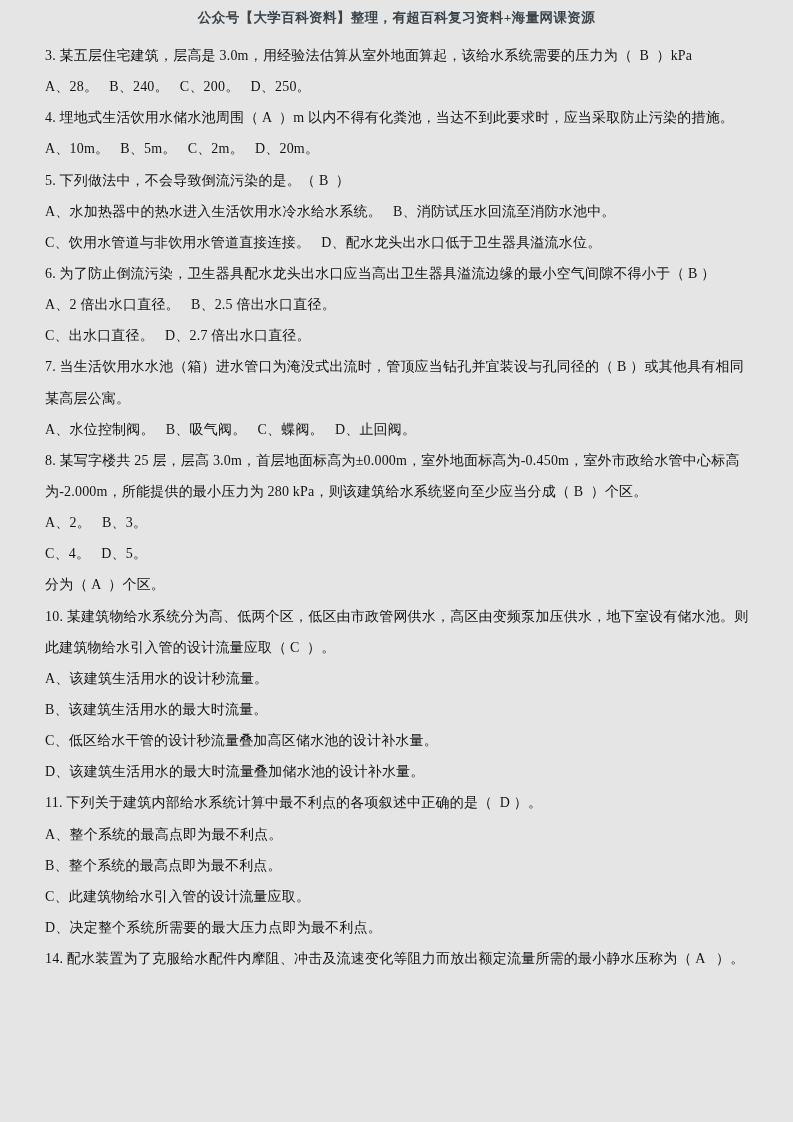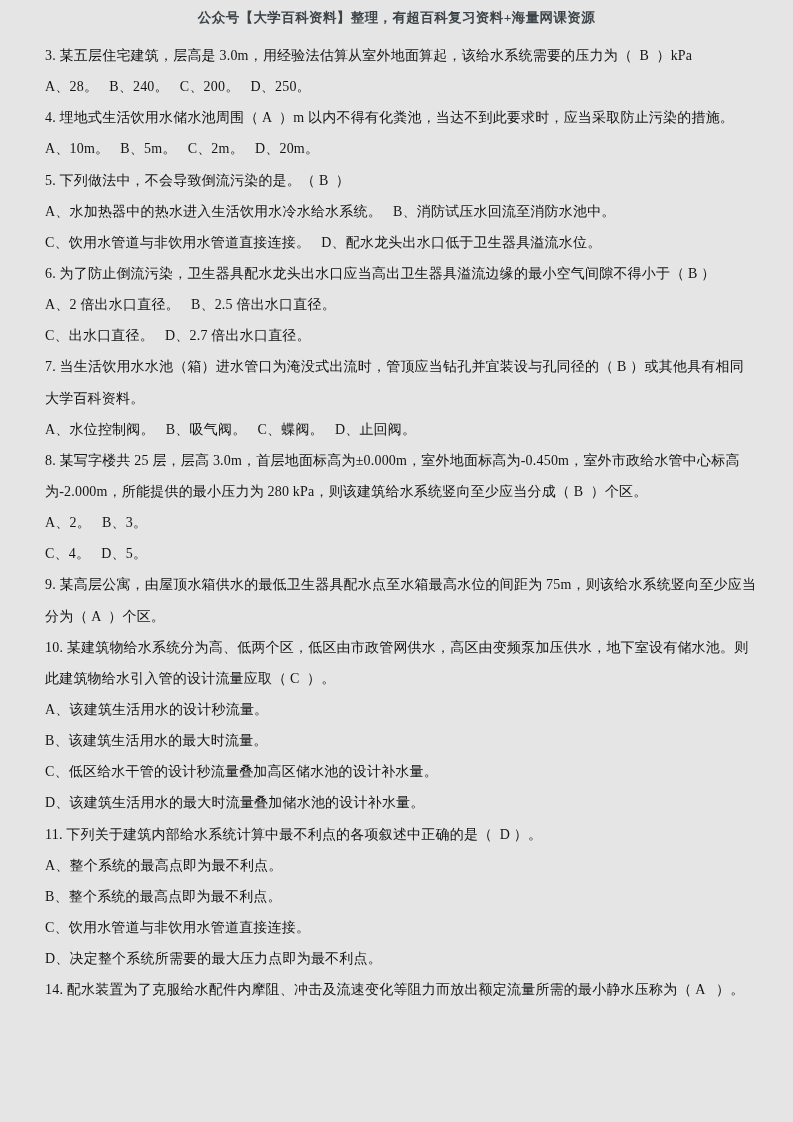"大学百科资料。" div.line { text: 大学百科资料 -> 某高层公寓 }
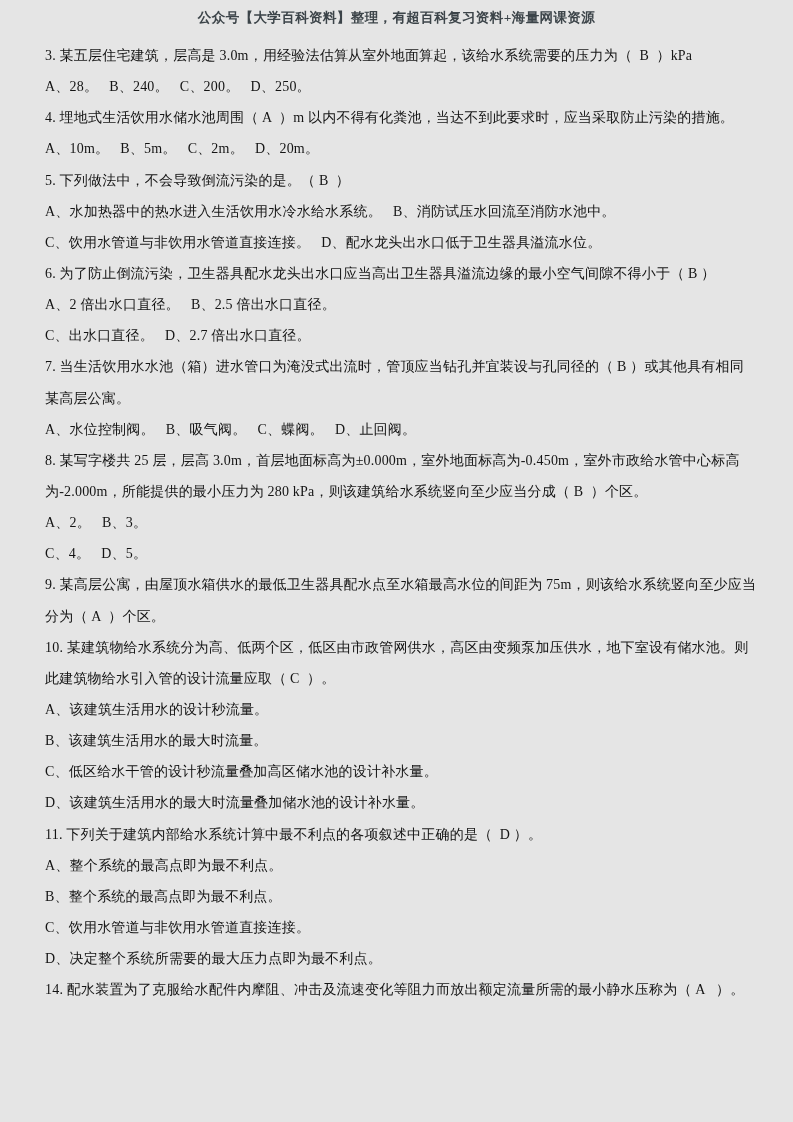"9. 某高层公寓，由屋顶水箱供水的最低卫生器具配水点至水箱最高水位的间距为" div.line { html: <div>9. 某高层公寓，由屋顶水箱供水的最低卫生器具配水点至水箱最高水位的间距为 75m，则该给水系统竖向至少应当</div> -> none }
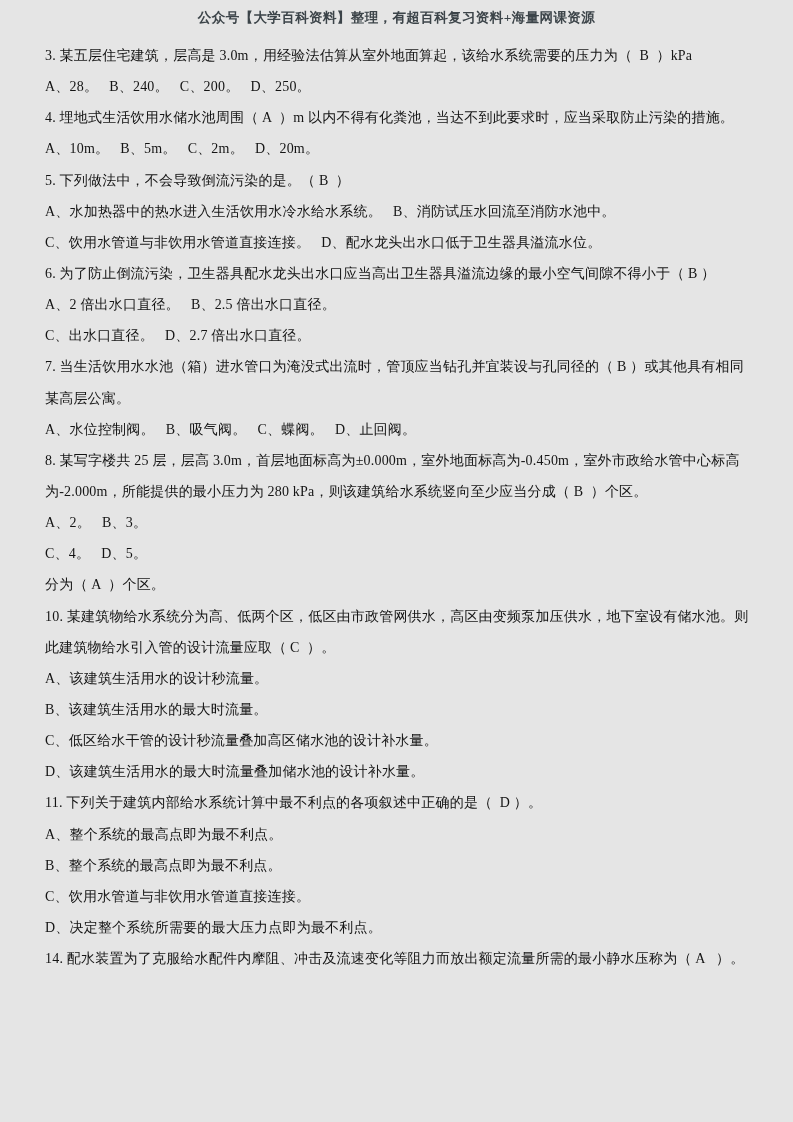"C、饮用水管道与非饮用水管道直接连接。" div.line { text: 饮用水管道与非饮用水管道直接连接 -> 此建筑物给水引入管的设计流量应取 }
